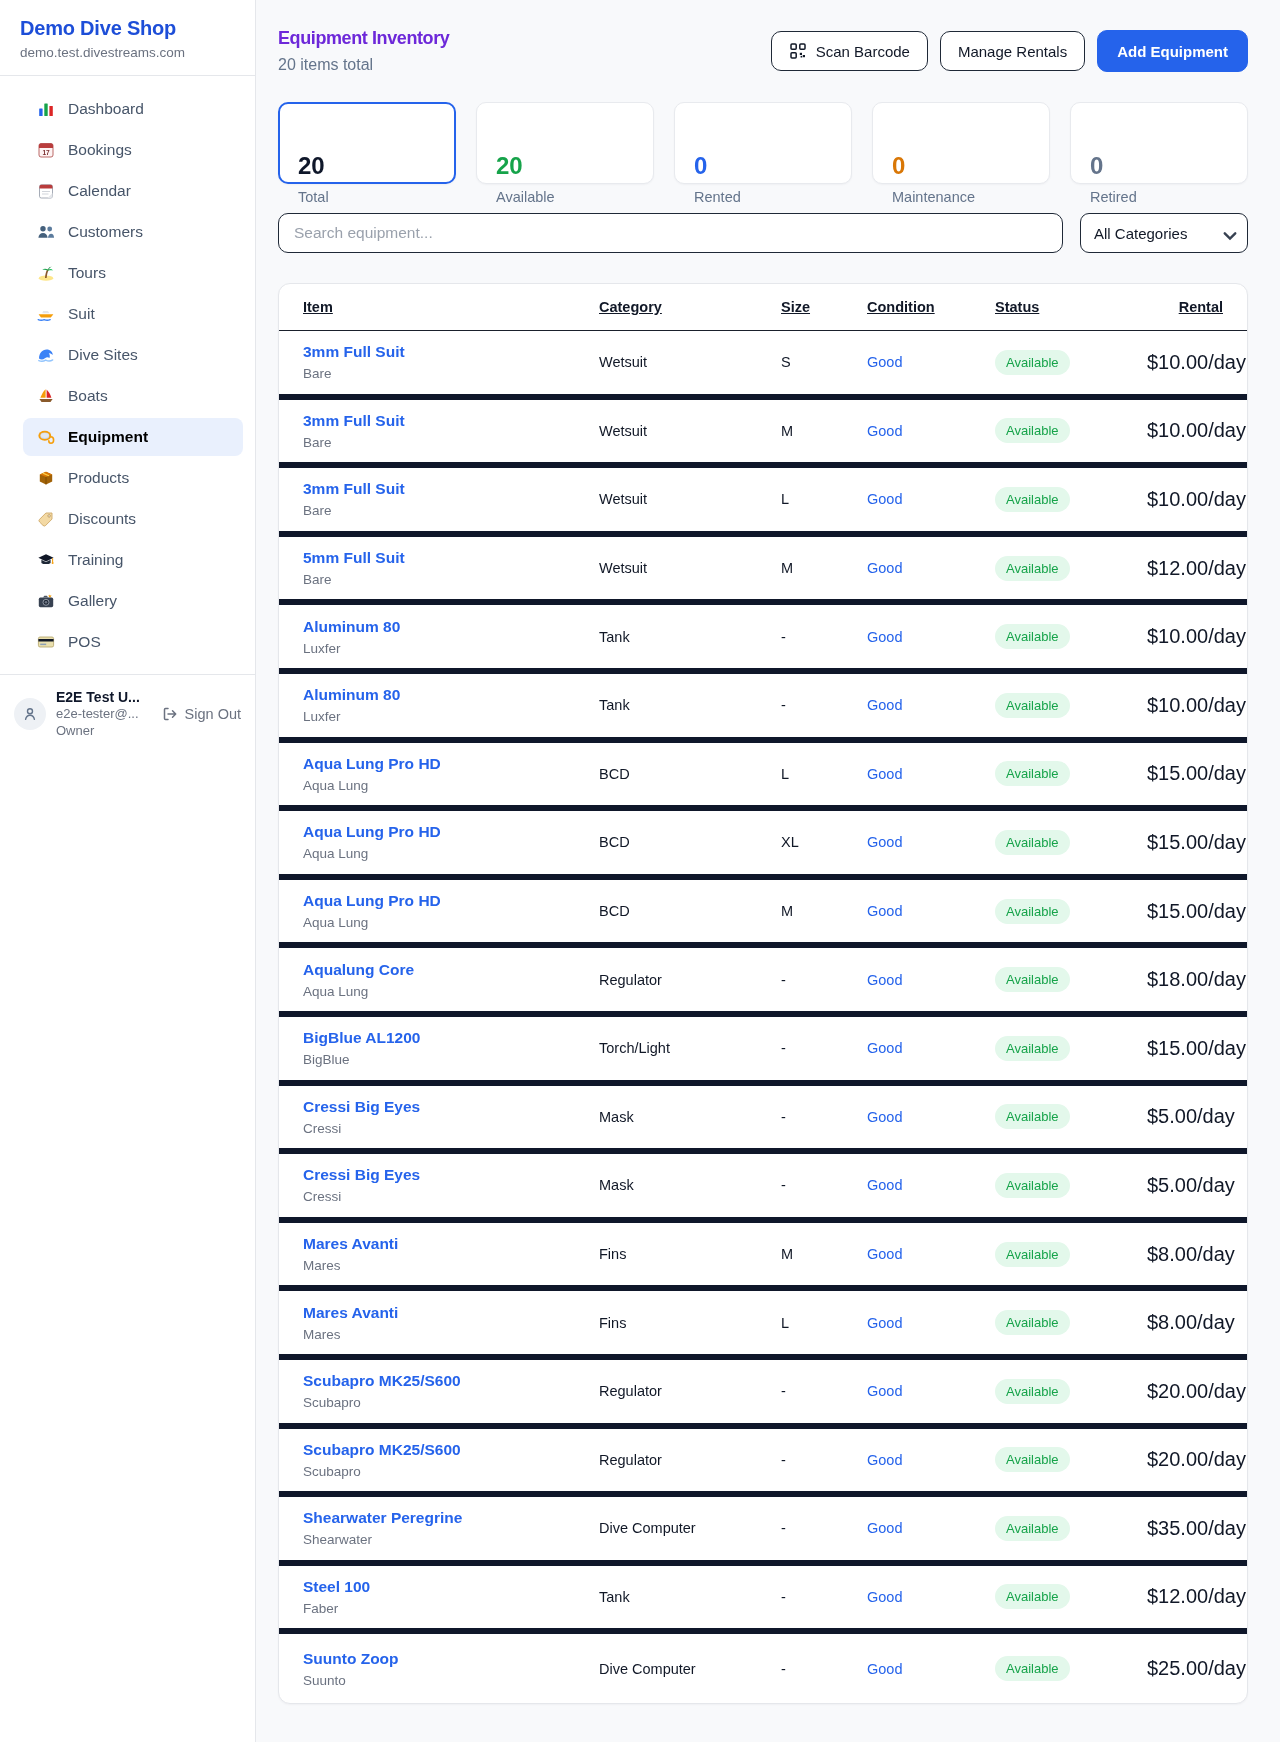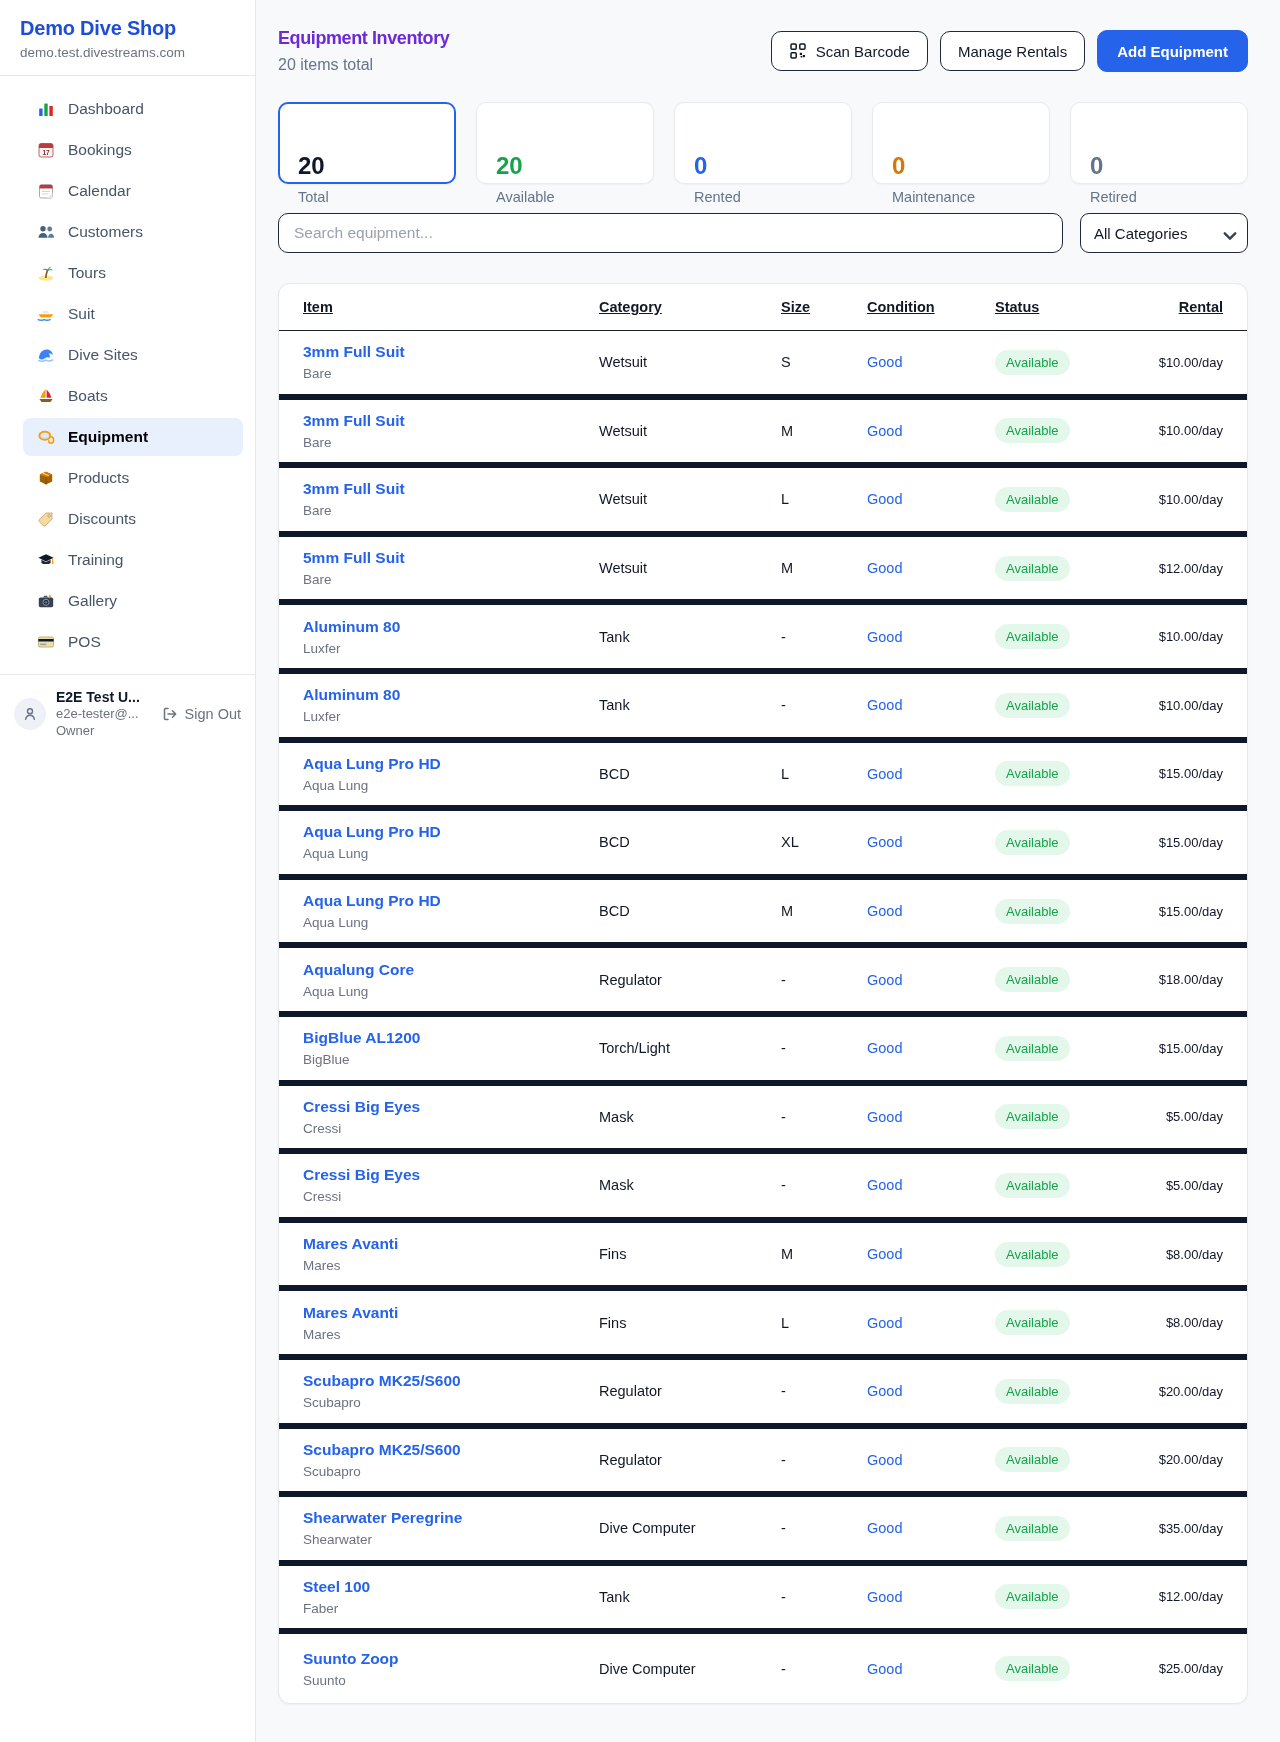"$10.00/day" .cell-rent { font-size: 13px -> 20px }
